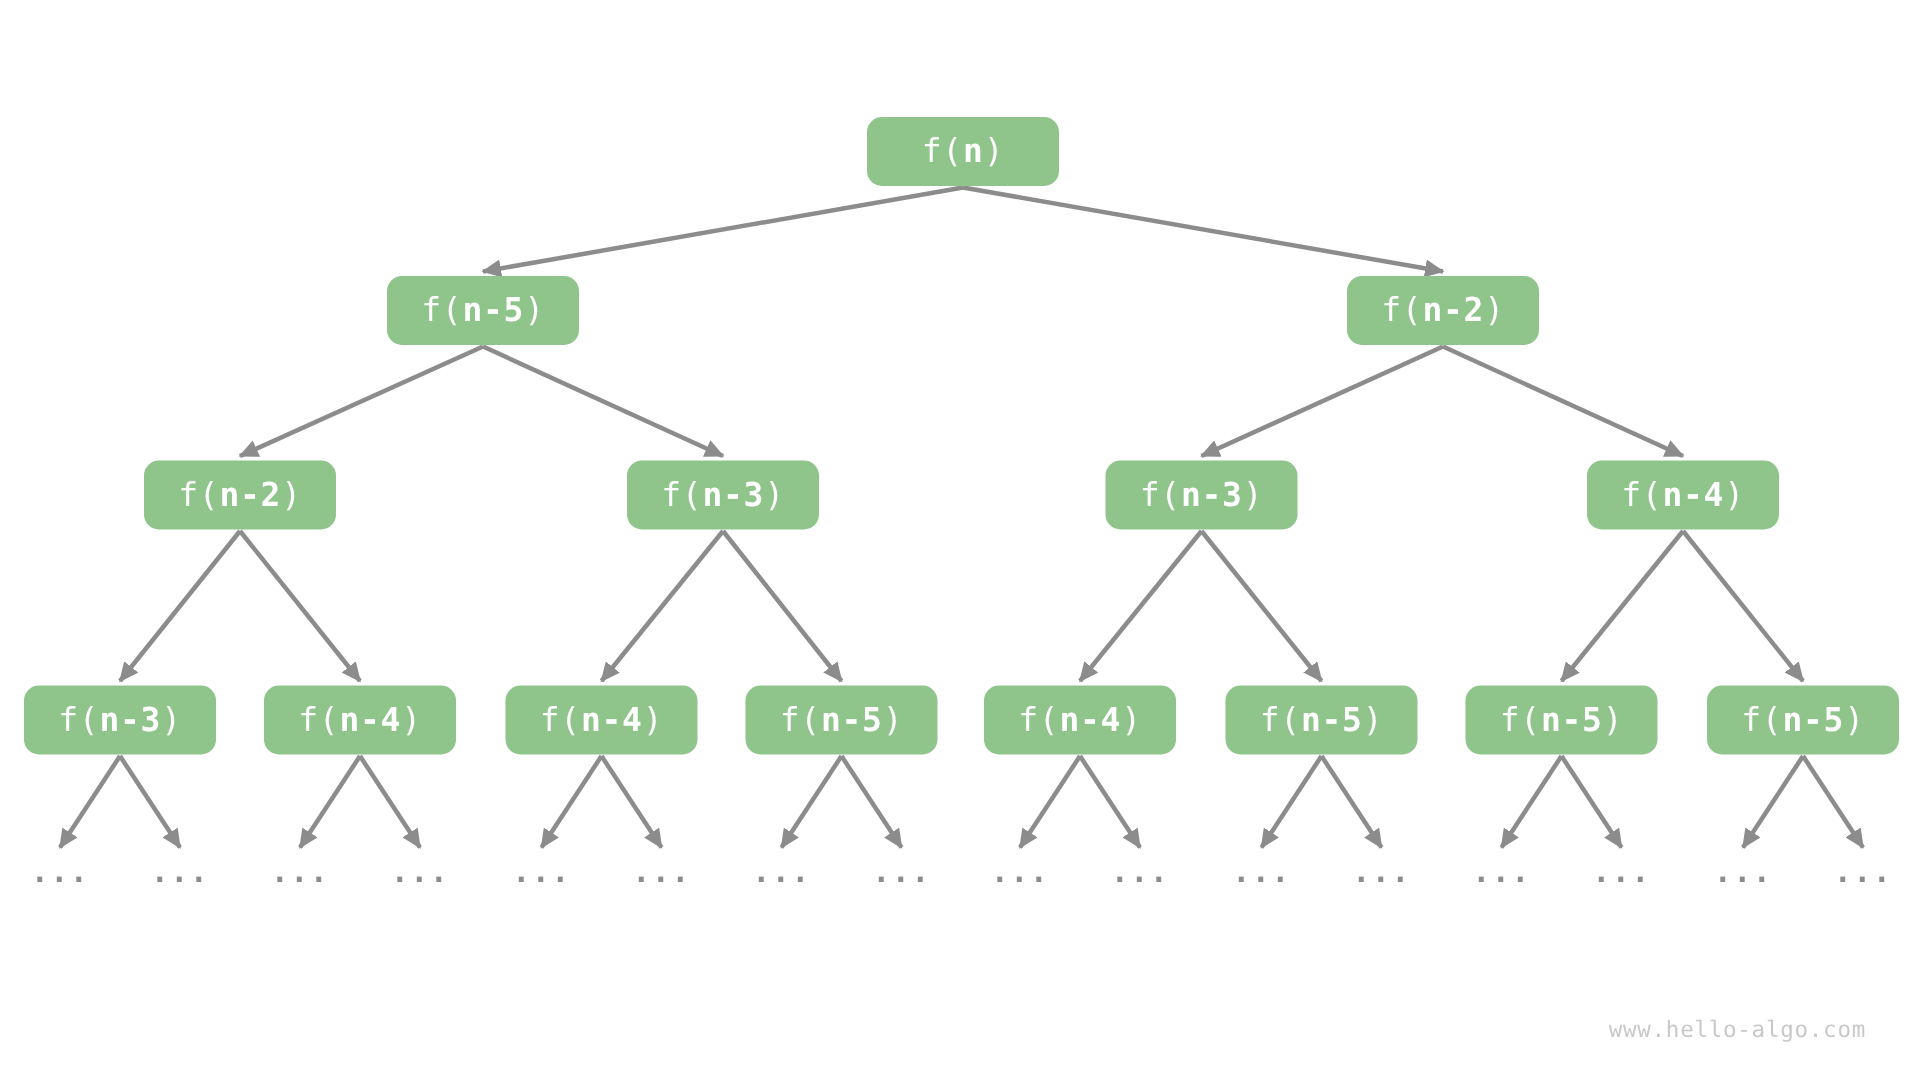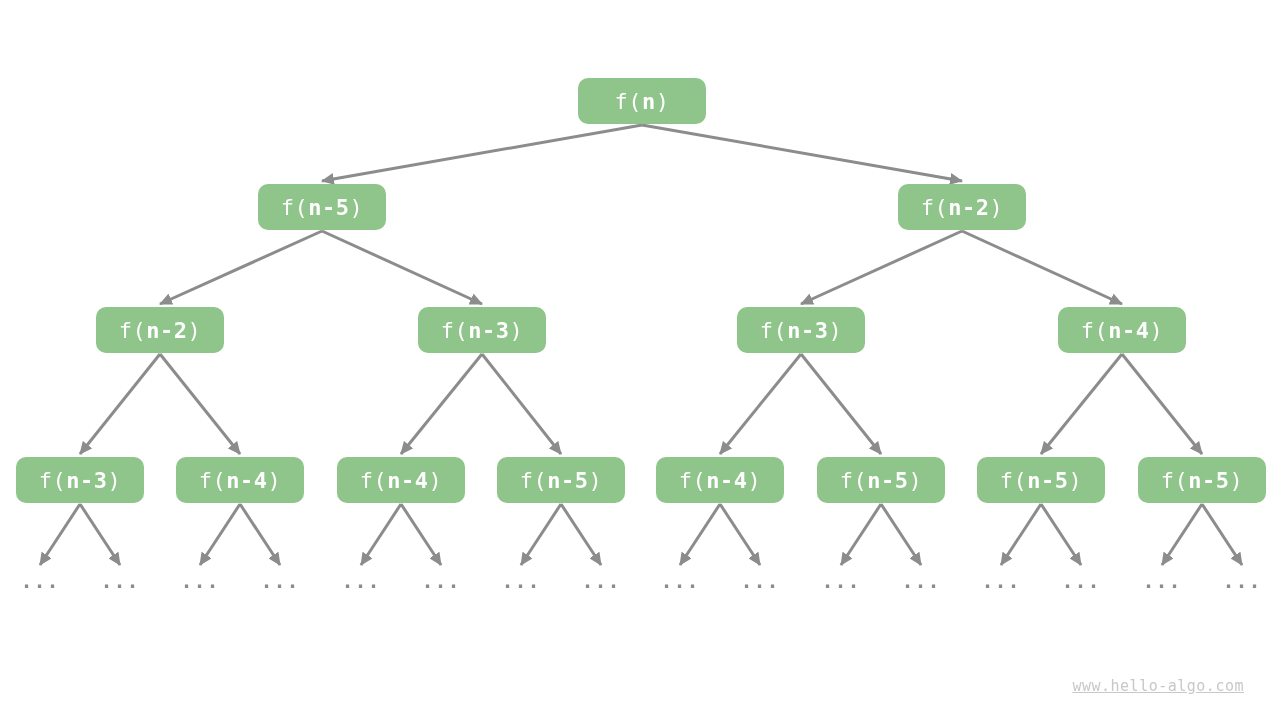"www.hello-algo.com" .watermark { text-decoration: underline -> none }
